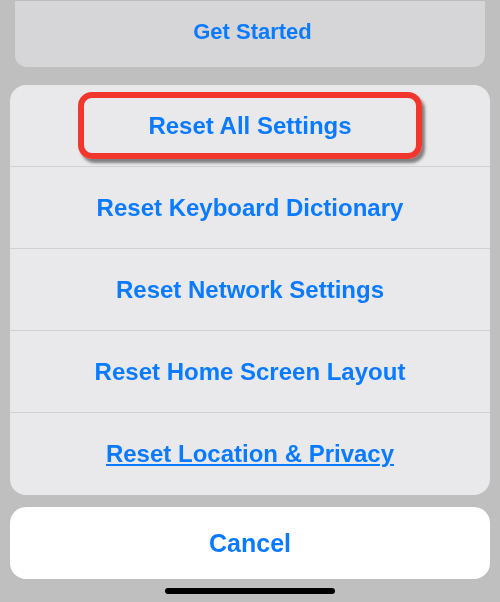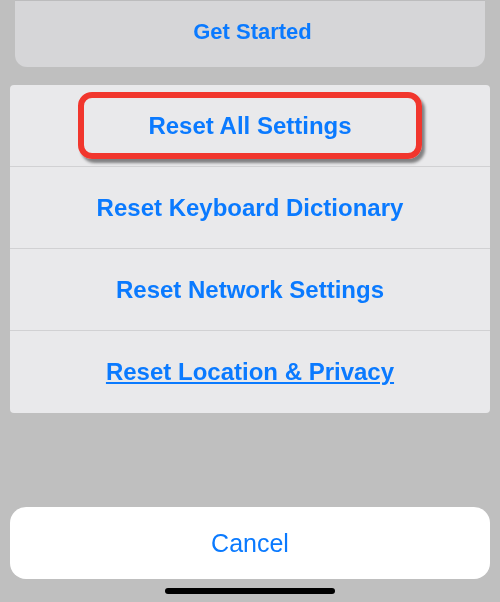"Reset All Settings" .sheet { border-radius: 4px -> 16px }
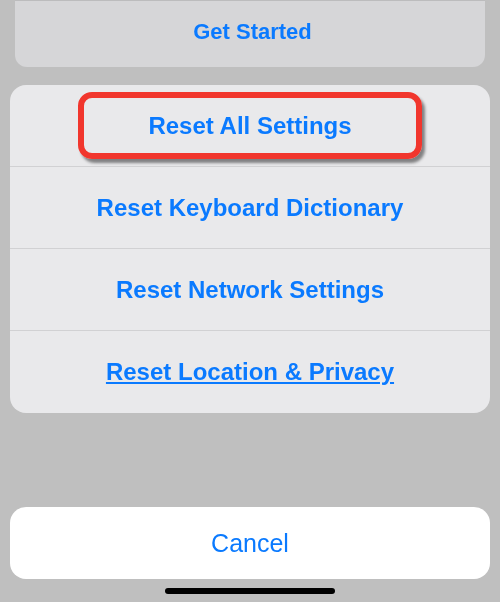"Reset Home Screen Layout" div.sheet-item { html: none -> <div> <span>Reset Home Screen Layout</span> </div> }
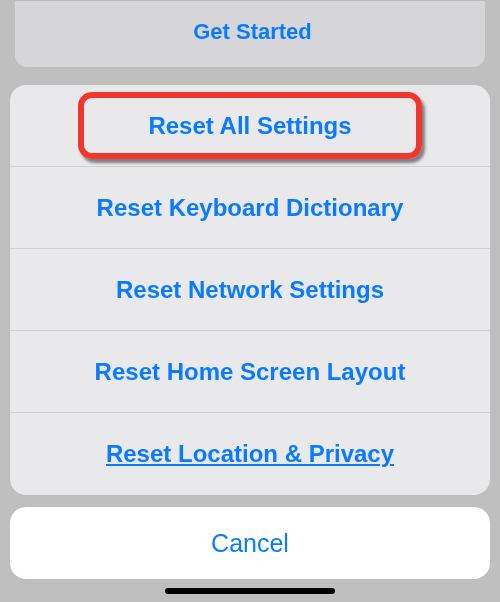"Cancel" .cancel-btn { font-weight: 400 -> 700 }
